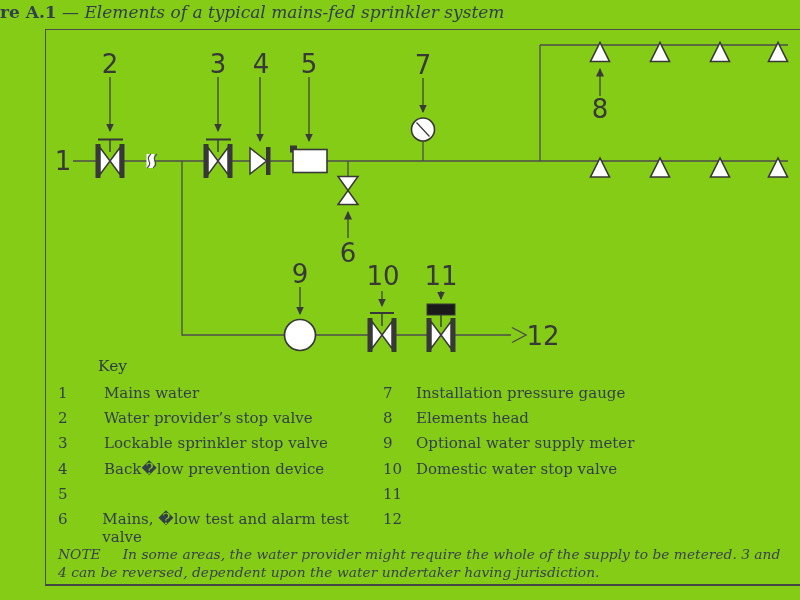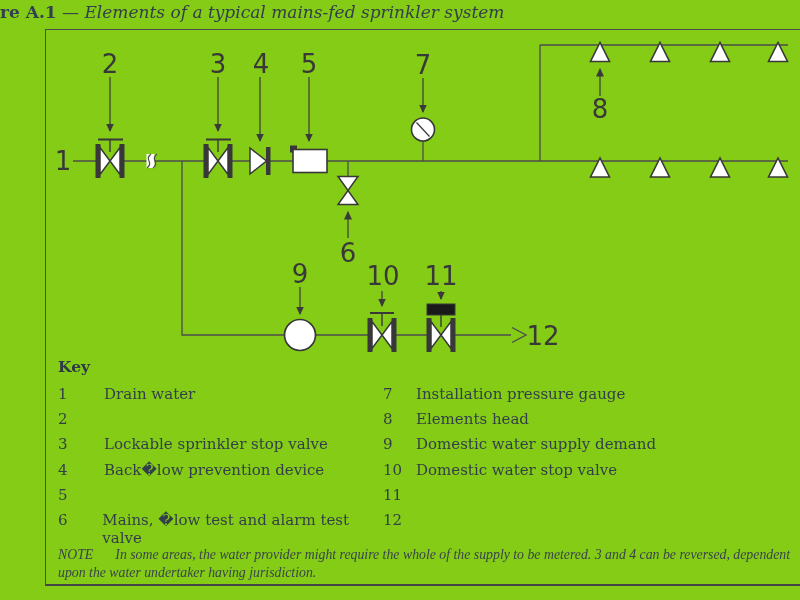"Key" .key-heading { font-weight: bold -> normal; margin-left: none -> 40px }
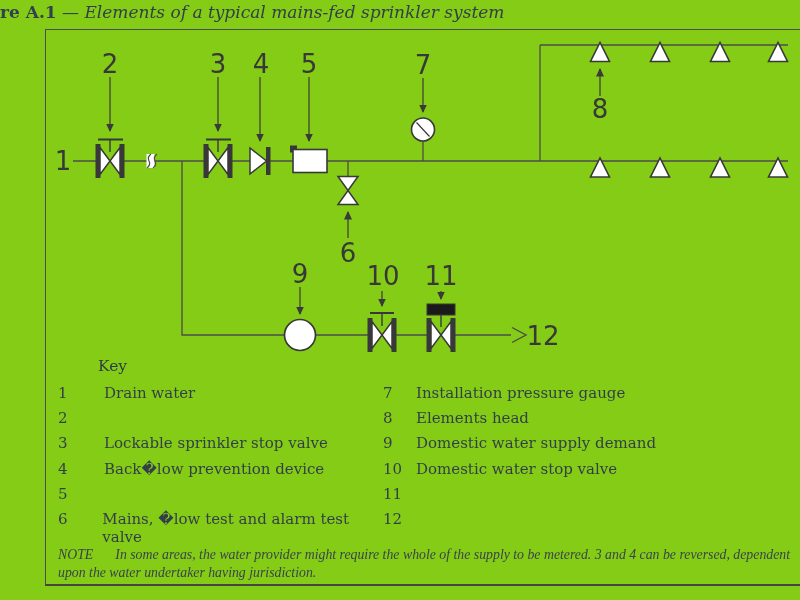"Drain water" span.klabel { text: Drain -> Mains }
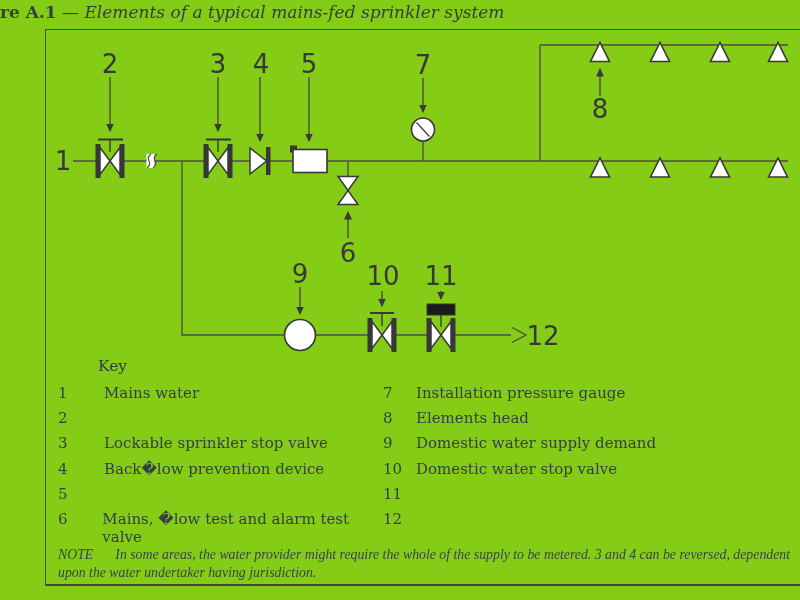"Water provider’s stop valve" span.klabel { html: none -> <span>Water provider’s stop valve</span> }
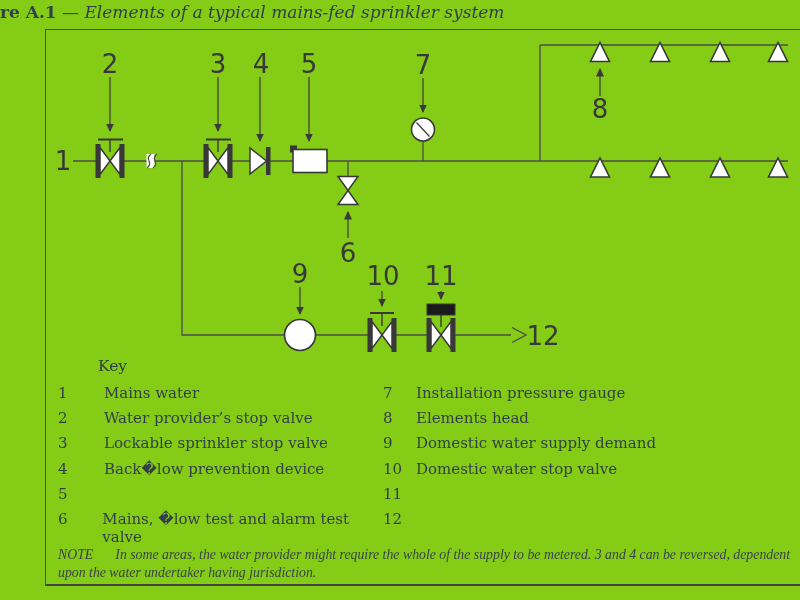"Domestic water supply demand" span.klabel { text: Domestic water supply demand -> Optional water supply meter }
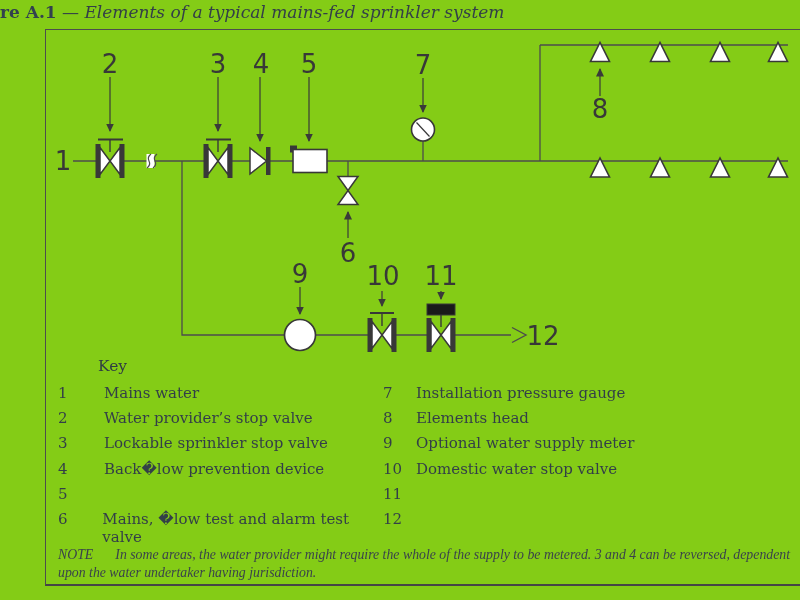"NOTE In some areas, the" .note { font-family: Liberation Serif, serif -> none }
